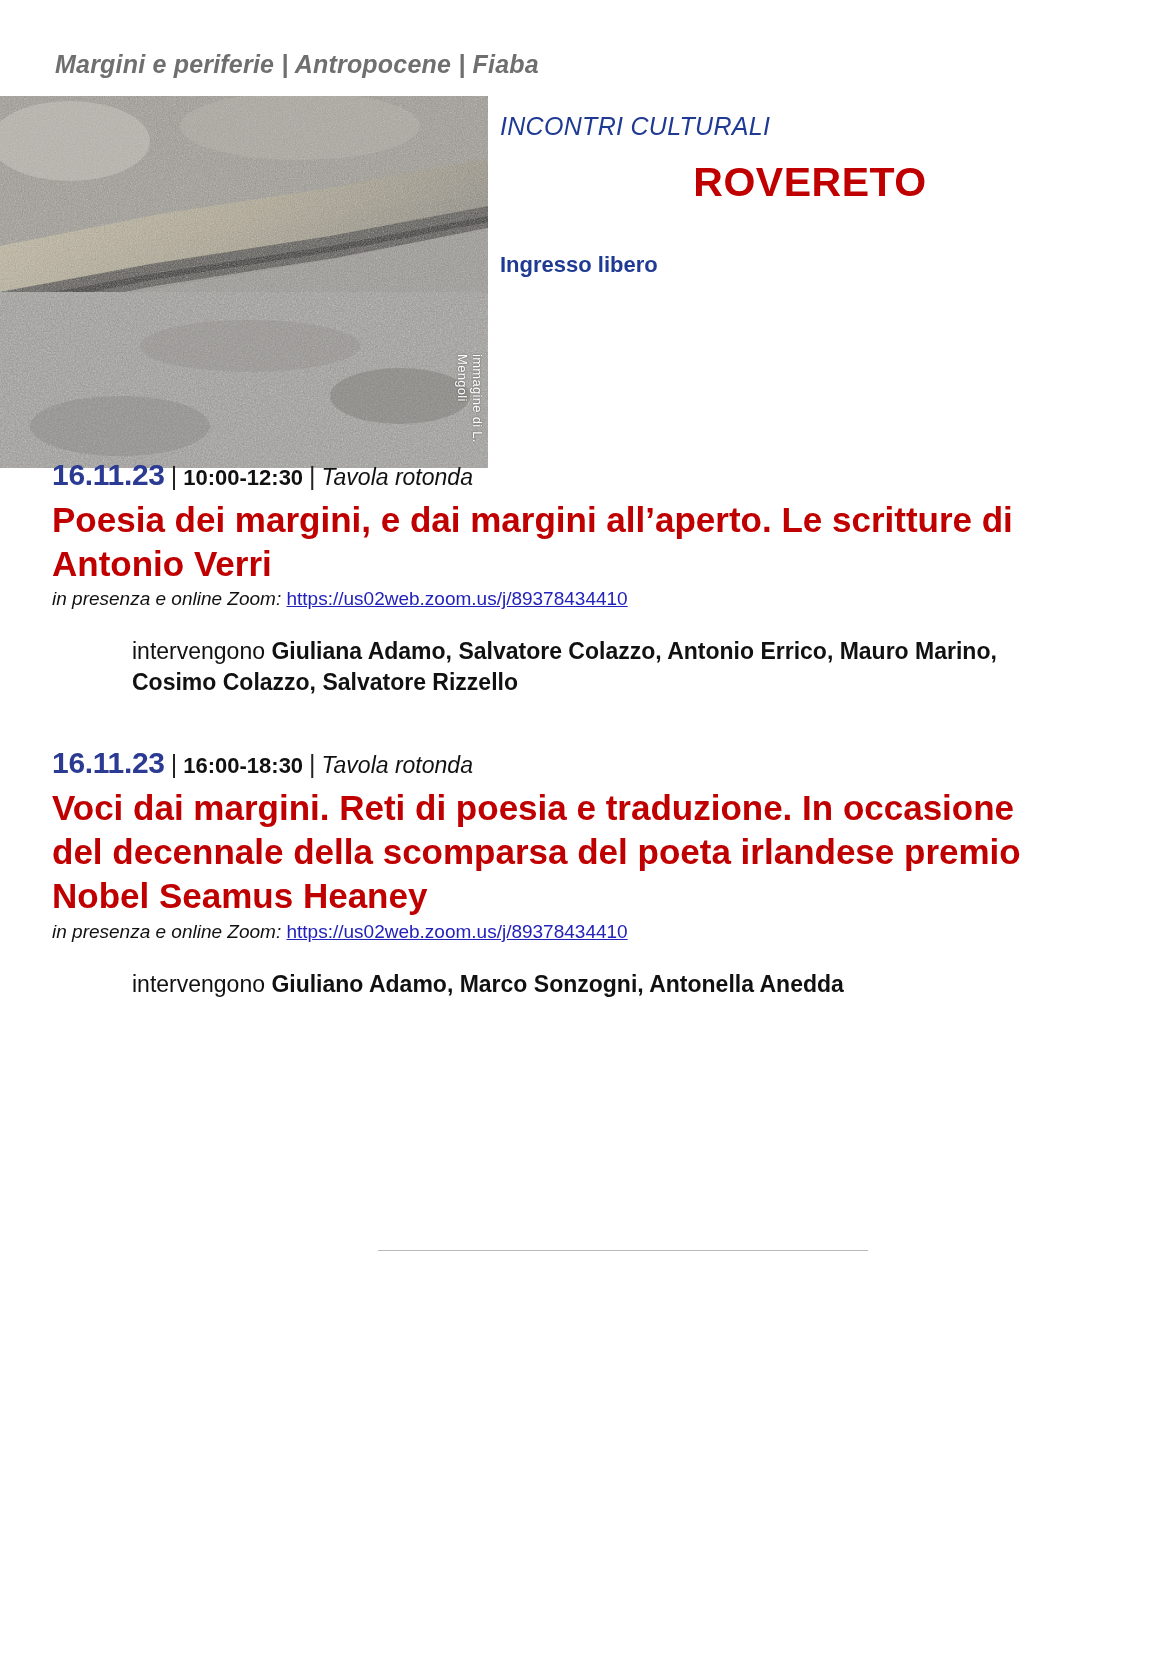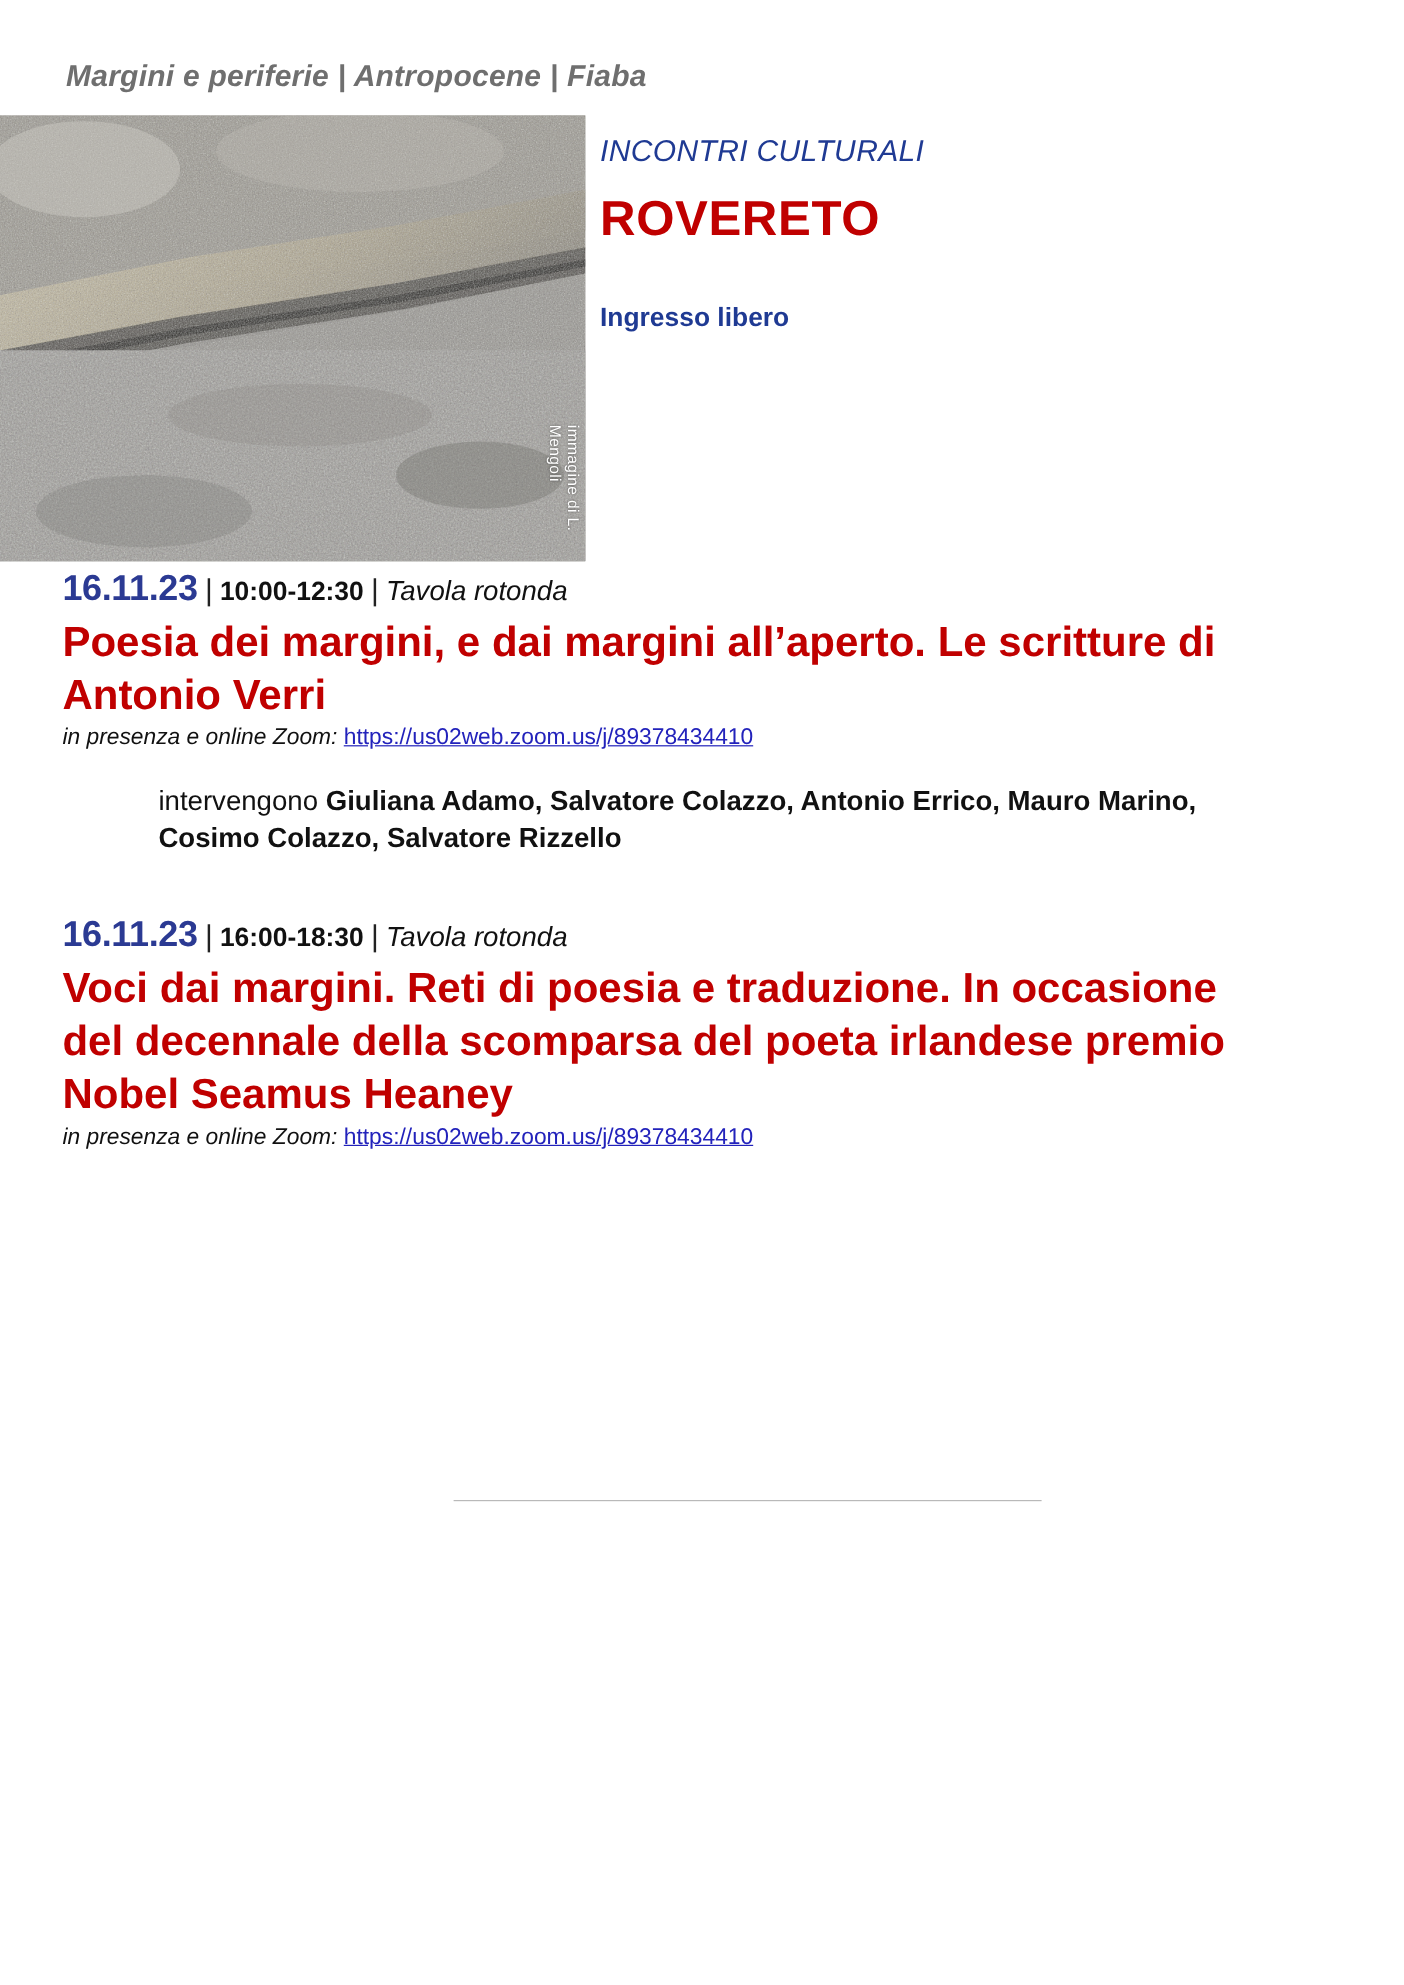"ROVERETO" .venue .city { text-align: none -> center }
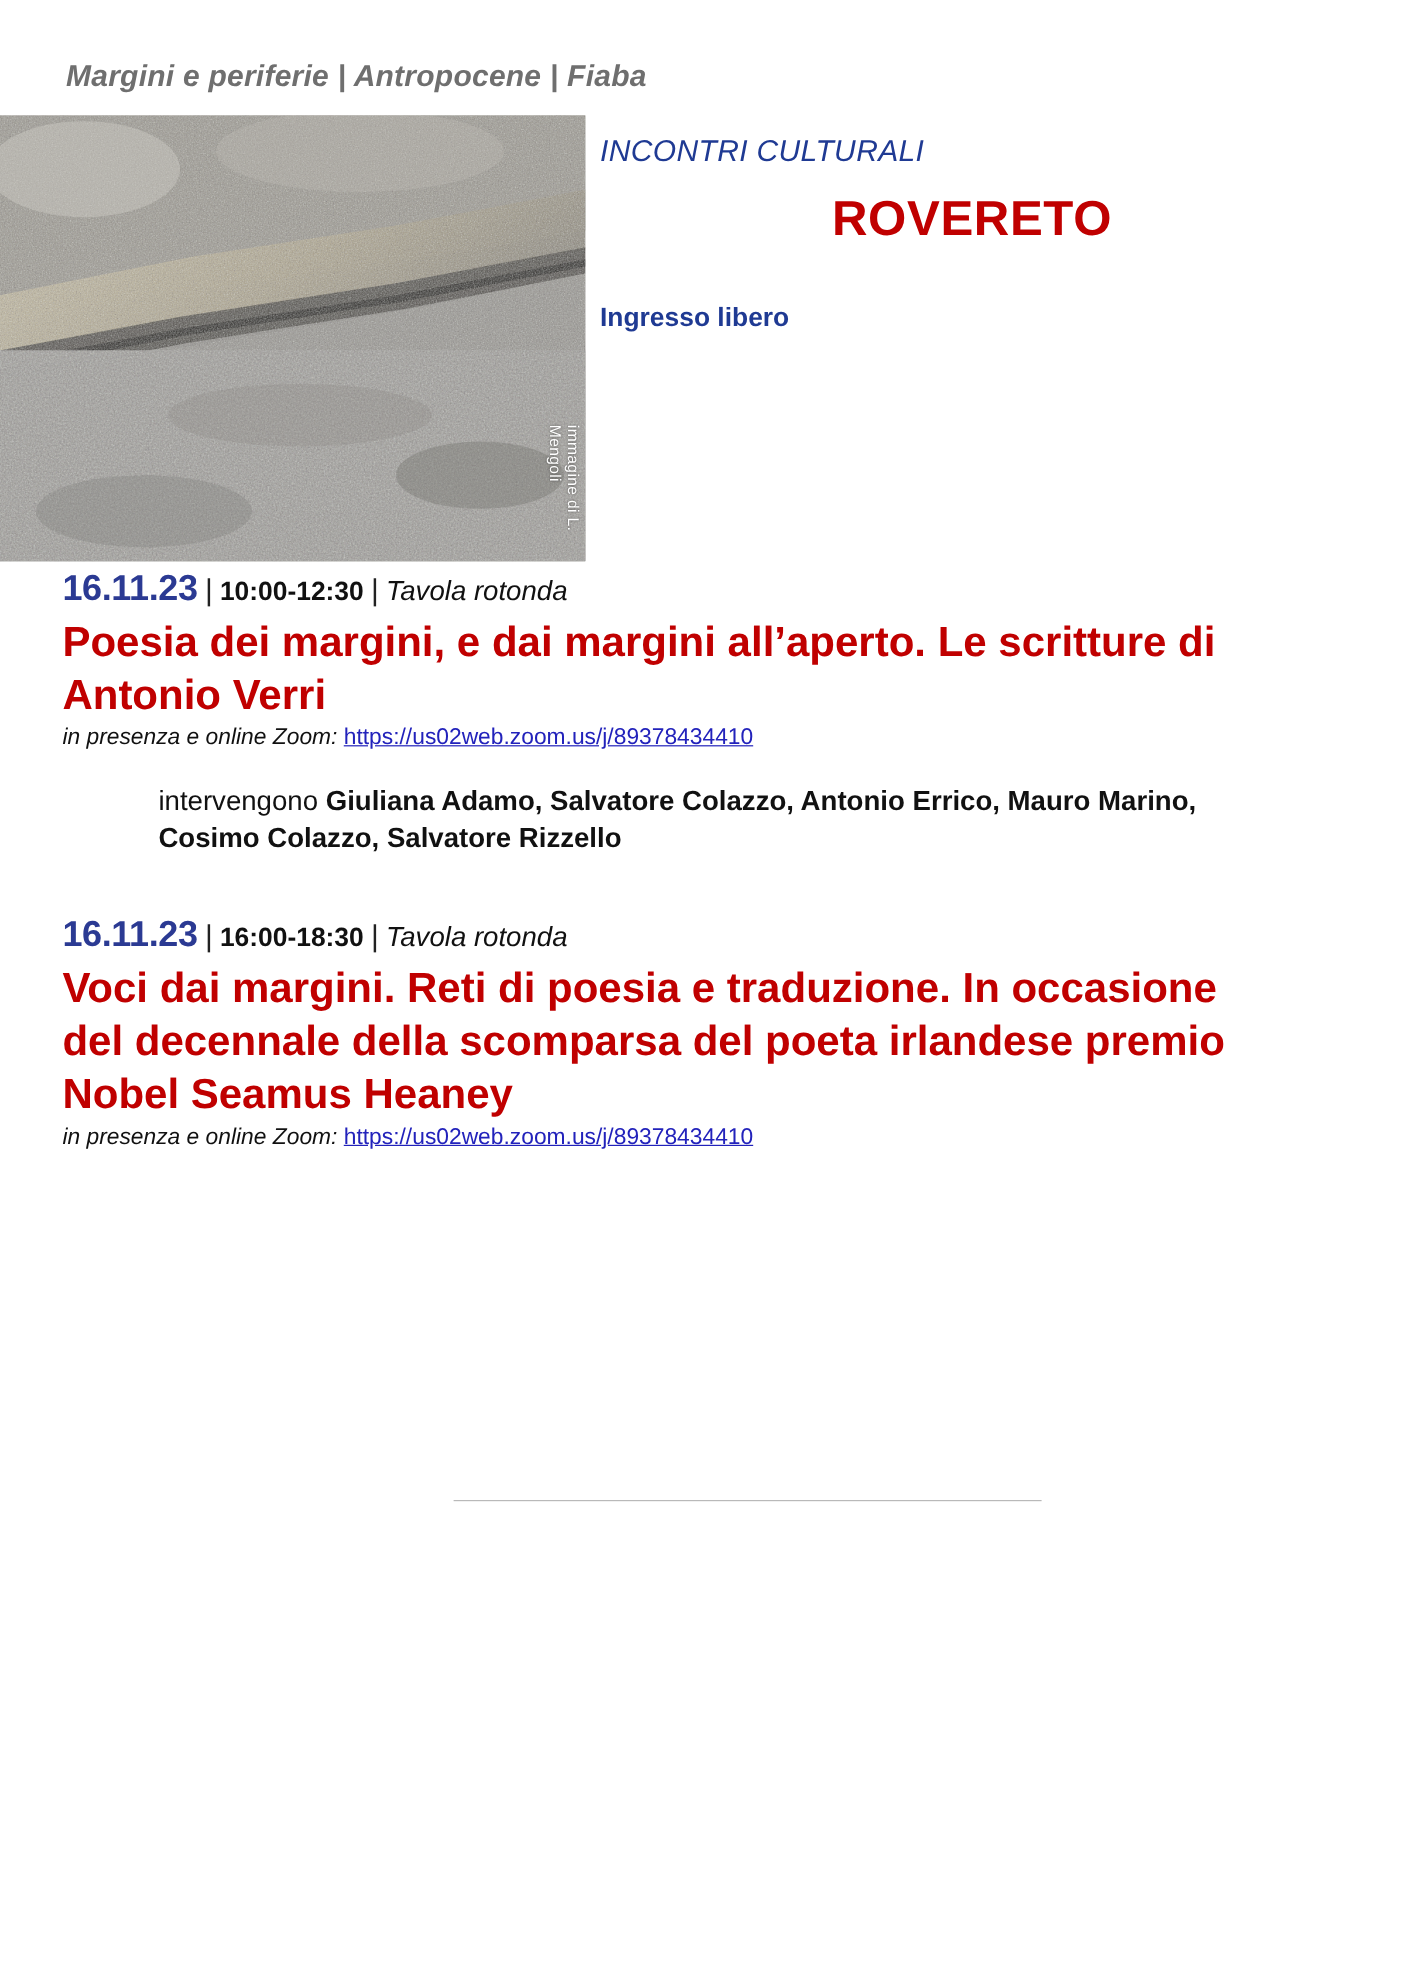"16.11.23 | 10:00-12:30 | Tavola" .events { top: 474px -> 458px }
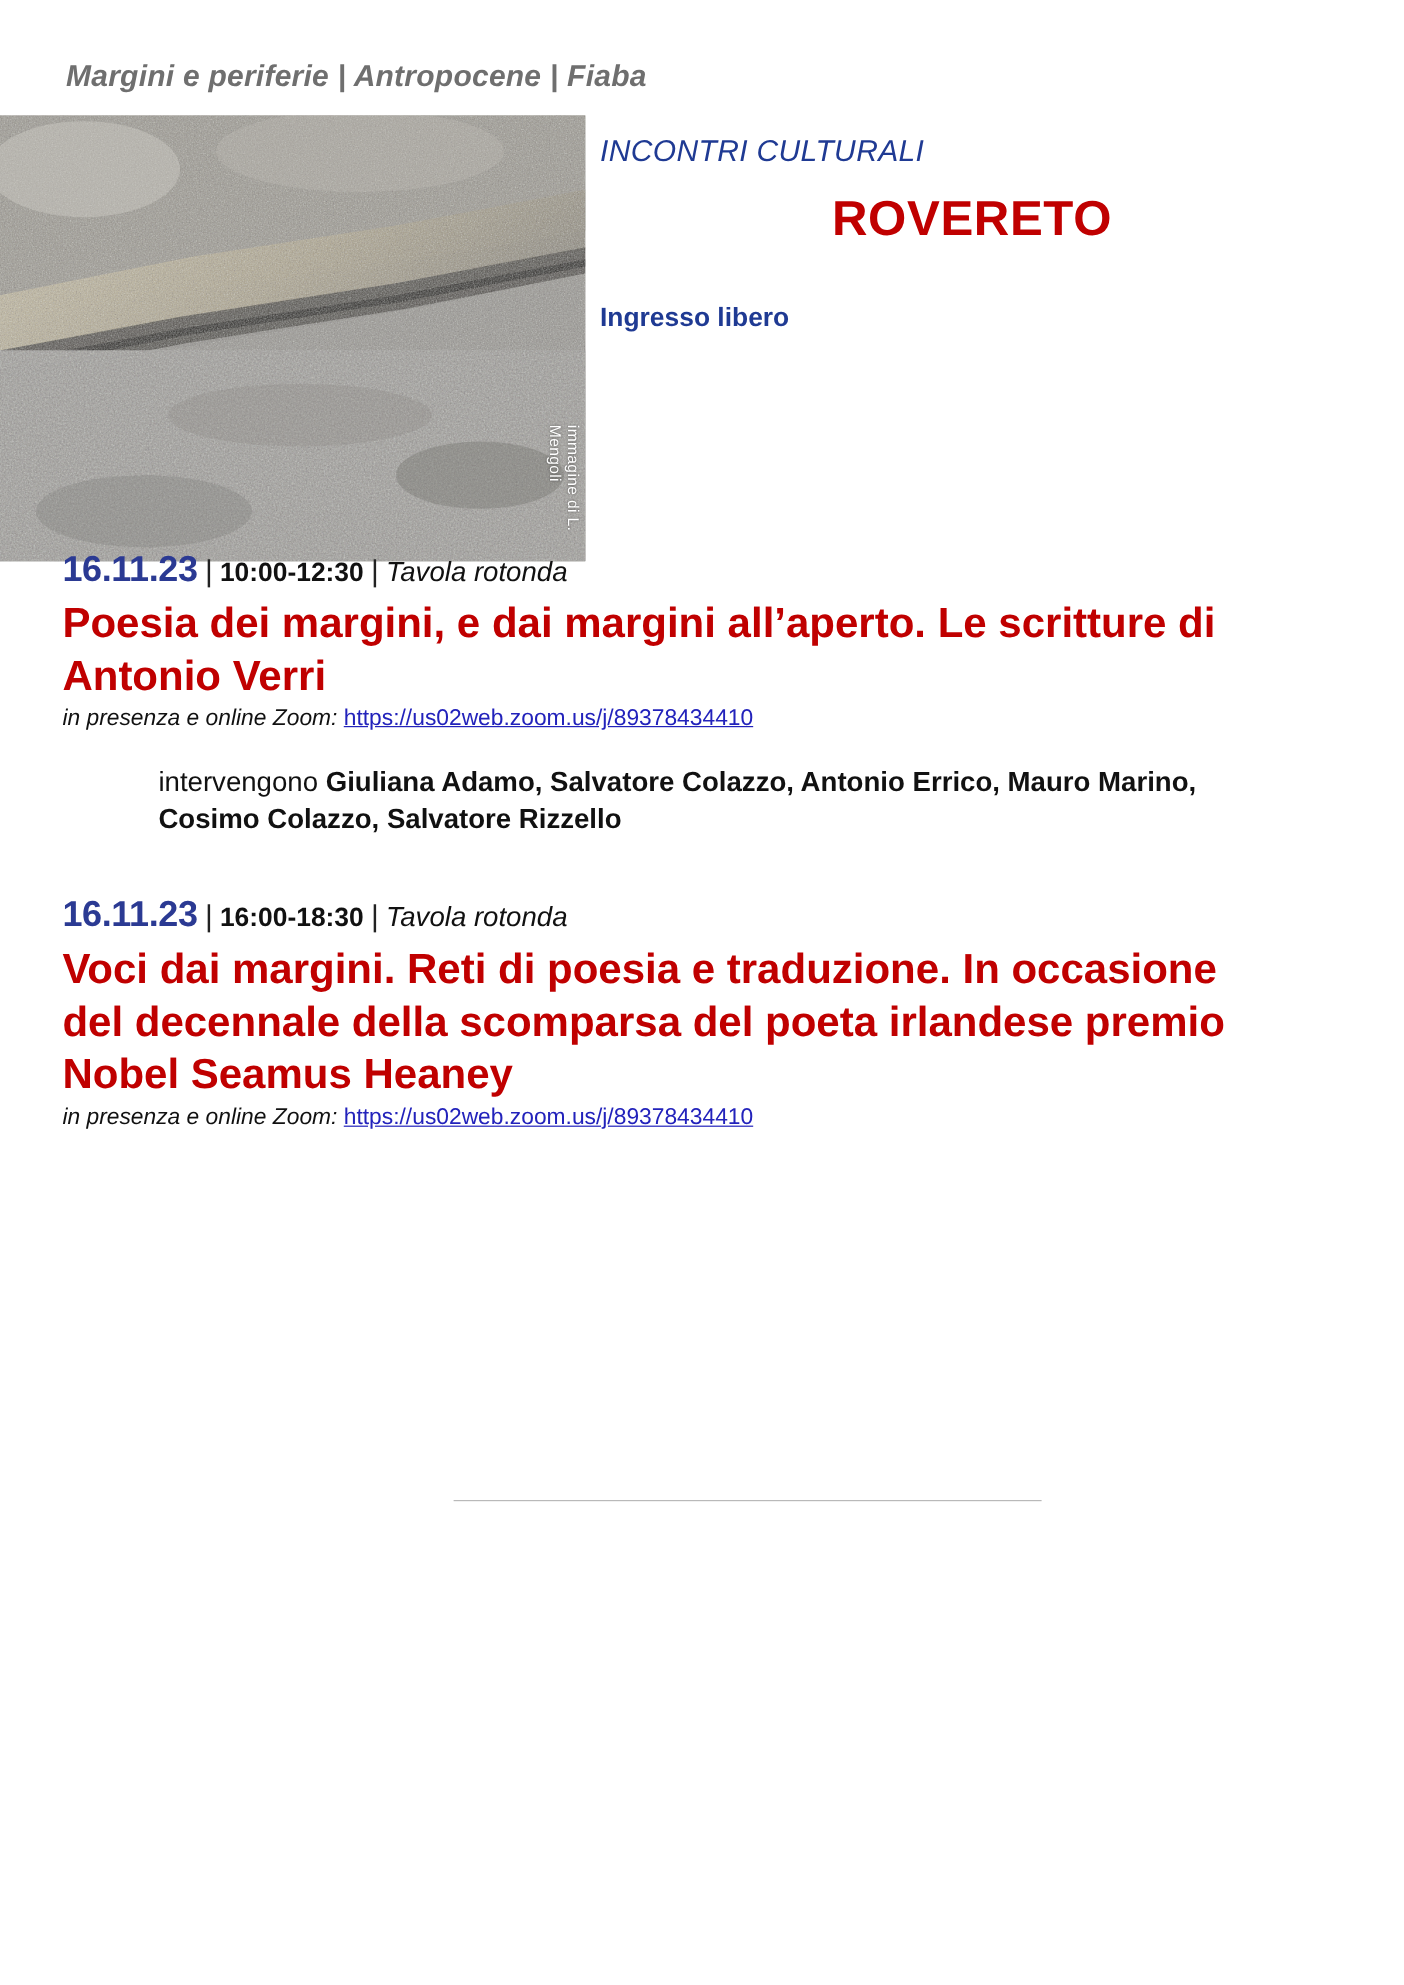"intervengono Giuliano Adamo, Marco" div.ev-speakers { html: none -> <div> <span>intervengono</span> <span>Giuliano Adamo, Marco Sonzogni, Antonella Anedda</span> </div> }
